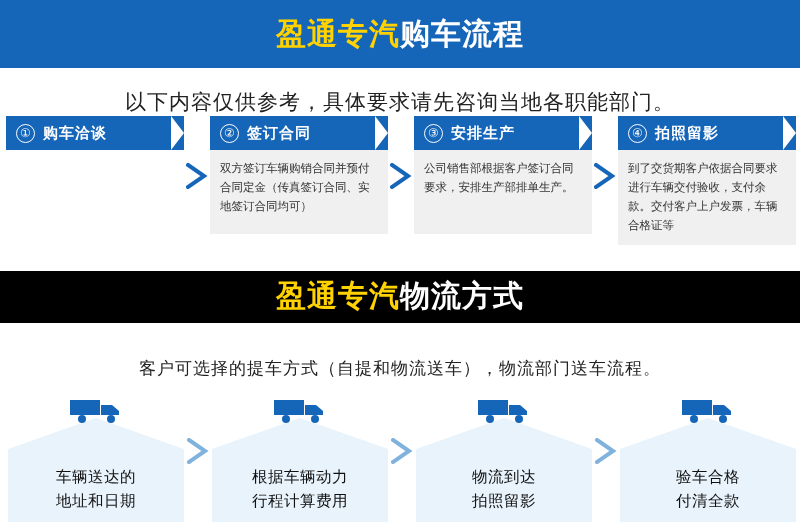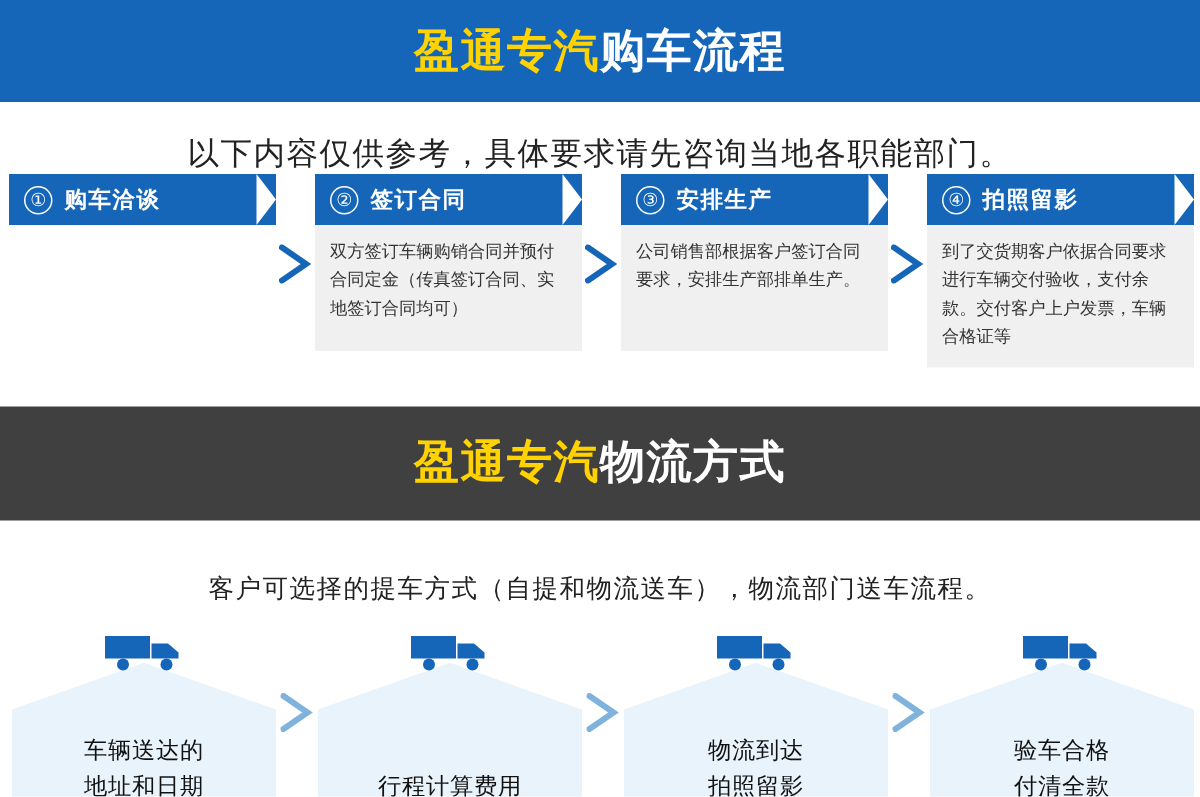"盈通专汽物流方式" .title-bar2 { background: #404040 -> #000000; height: 76px -> 52px }
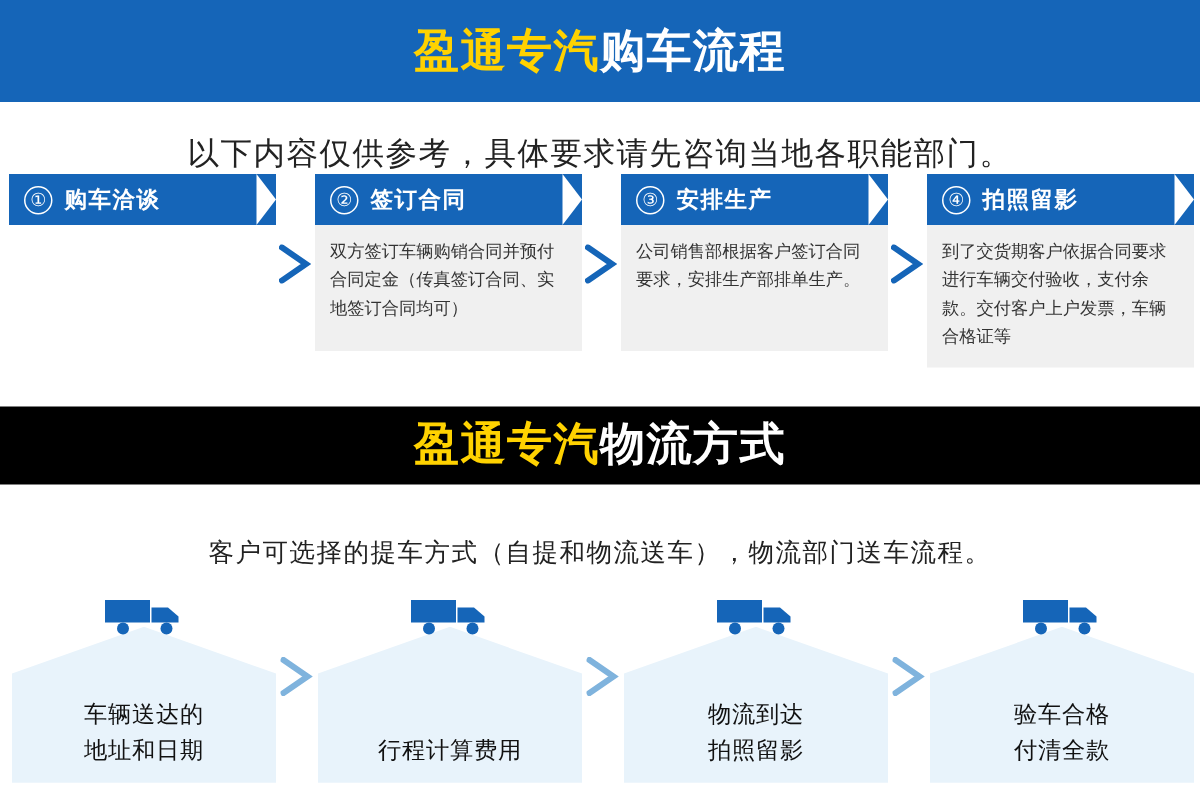"根据车辆动力" div.ltext { html: none -> <div>根据车辆动力</div> }
